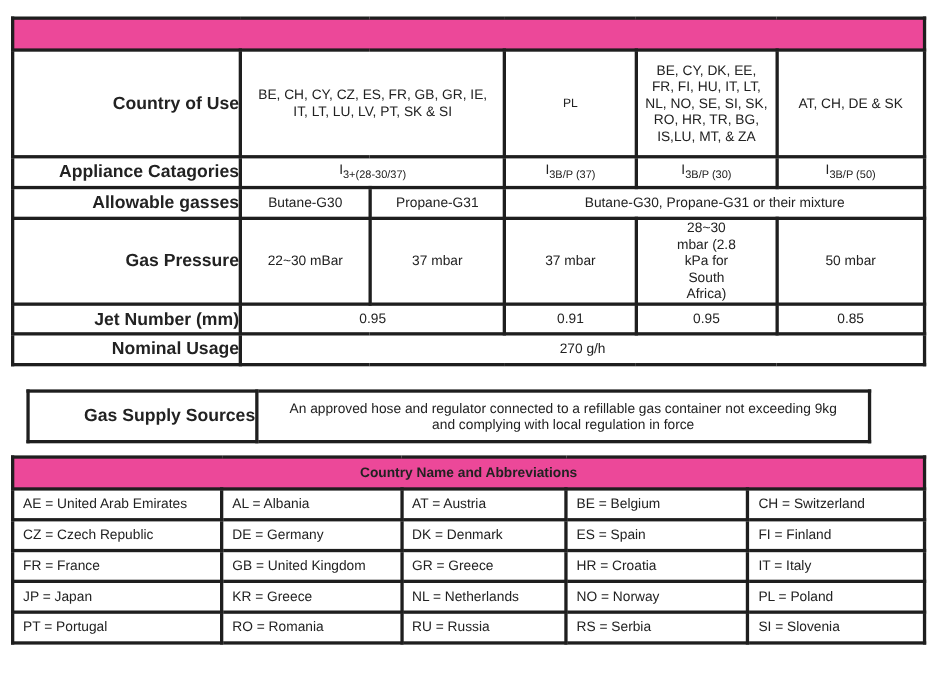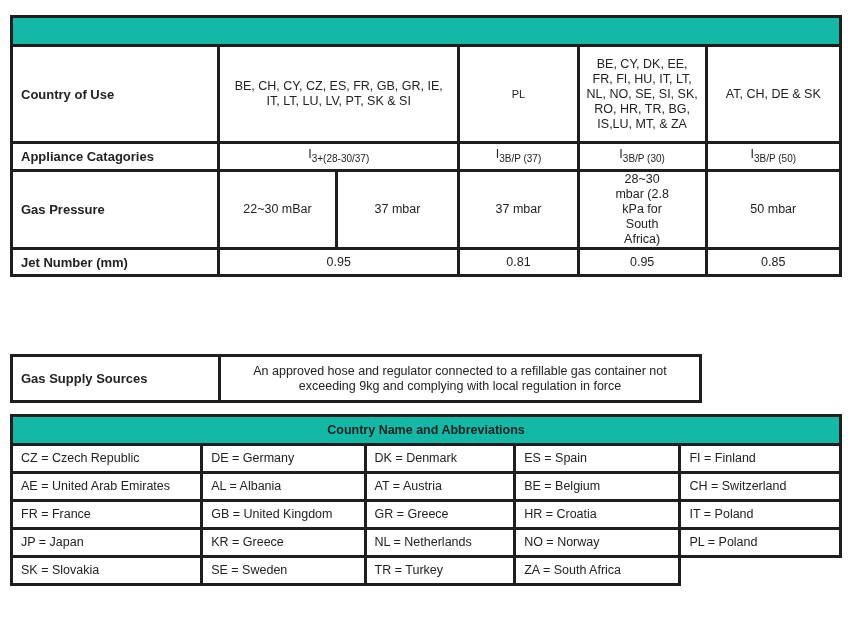"Country of Use" .tbl td.lbl { font-size: 13px -> 16px; text-align: left -> right }
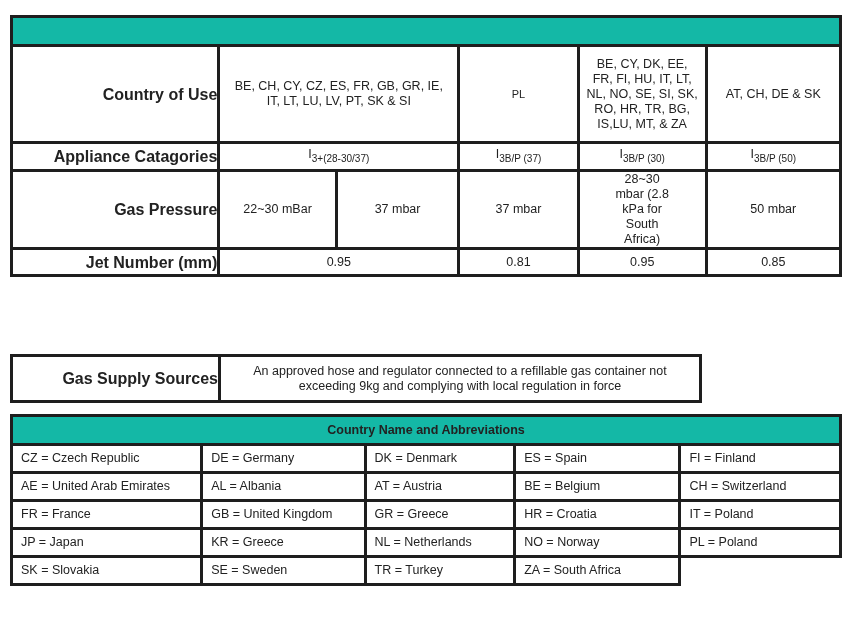"Allowable gasses" tr { html: none -> <tr> <td>Allowable gasses</td> <td>Butane-G30</td> <td>Propane-G31</td> <td>Butane-G30, Propane-G31 or their mixture</td> </tr> }
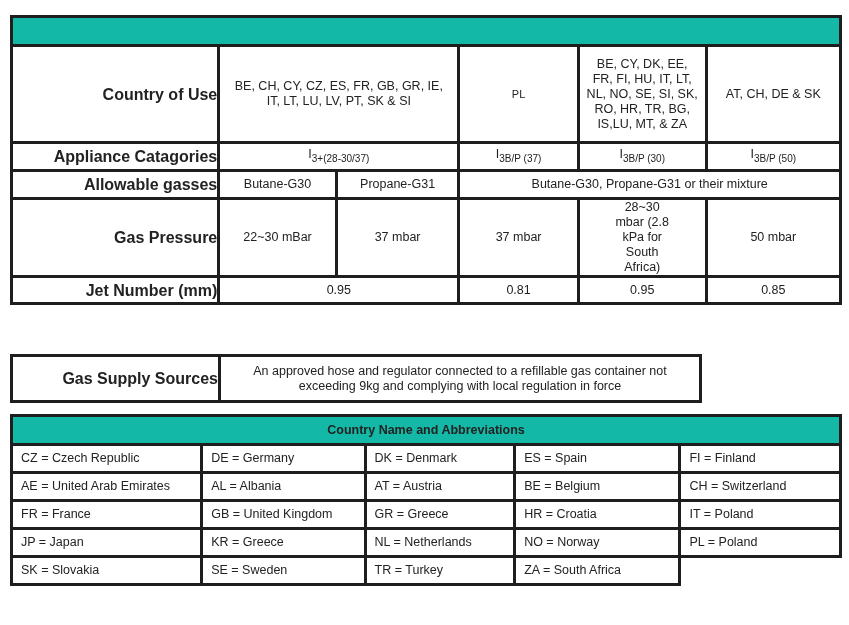"0.81" td { text: 0.81 -> 0.91 }
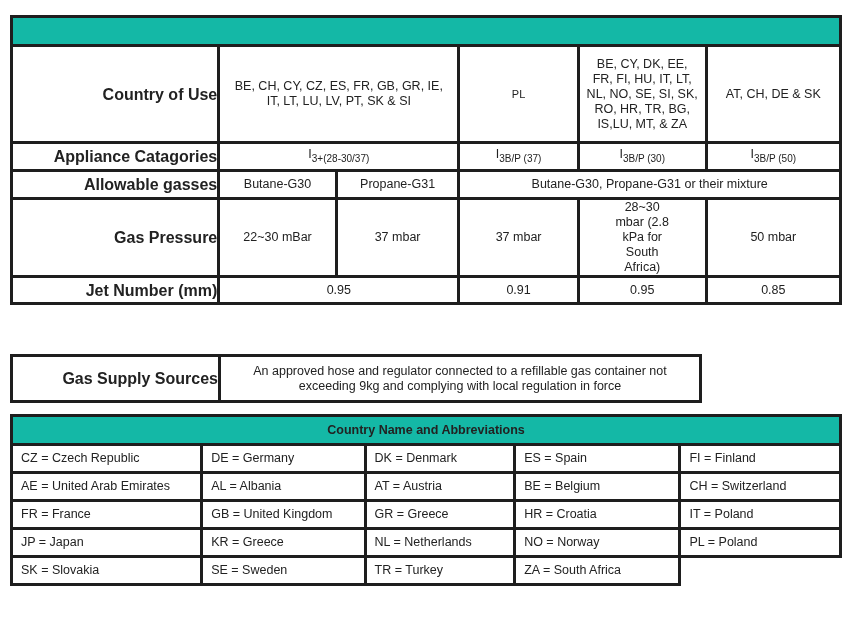"Nominal Usage" tr { html: none -> <tr> <td>Nominal Usage</td> <td>270 g/h</td> </tr> }
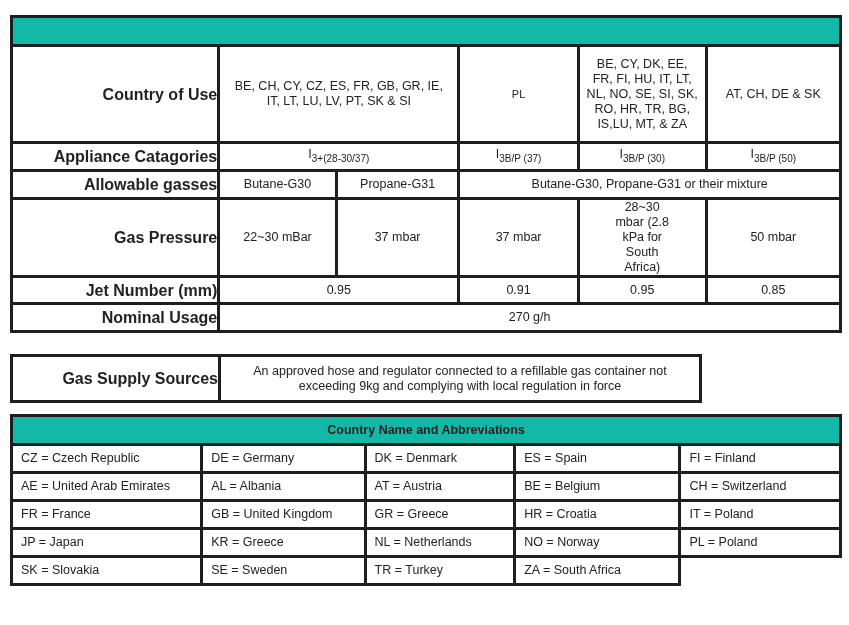"Gas Supply Sources" table.tbl { left: 10px -> 24px; width: 692px -> 768px }
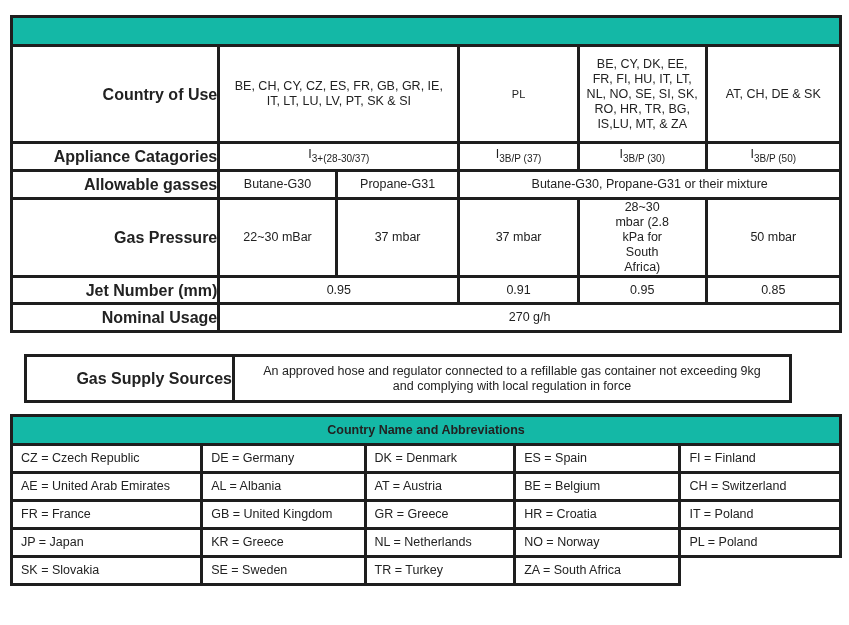"Country Name and Abbreviations" .tbl td.hdr { background: #14b8a6 -> #ec4899 }
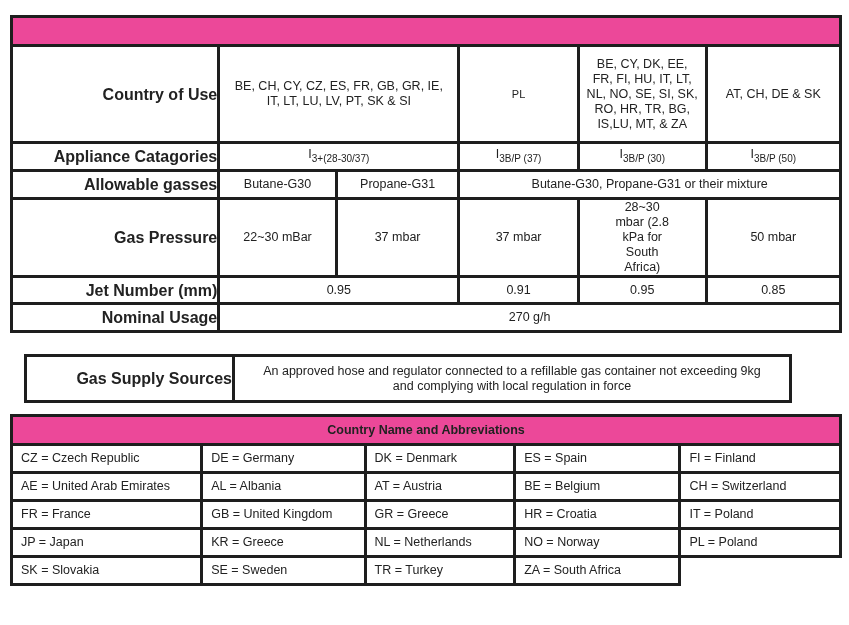"CZ = Czech Republic" tr { order: before "AE = United Arab Emirates" -> after "AE = United Arab Emirates" }
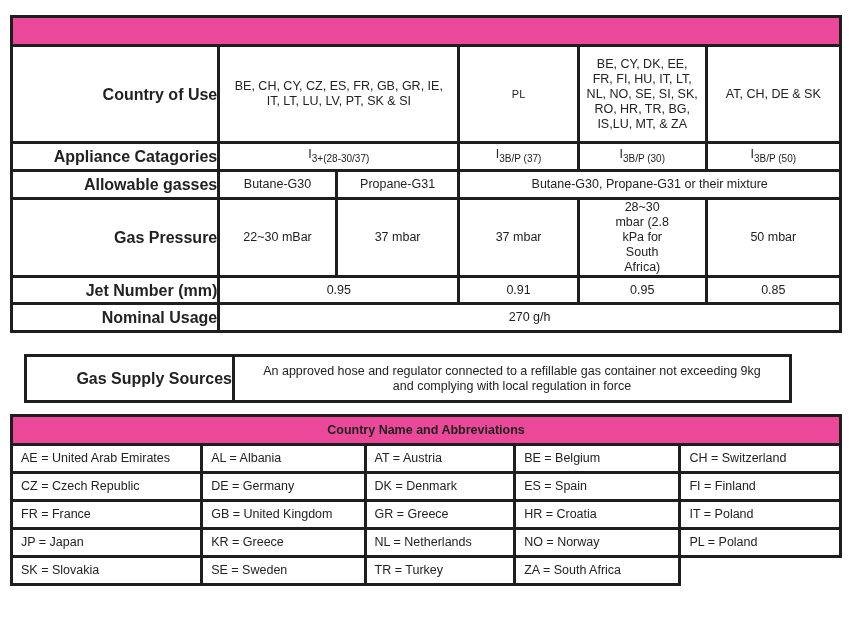"IT = Poland" td { text: Poland -> Italy }
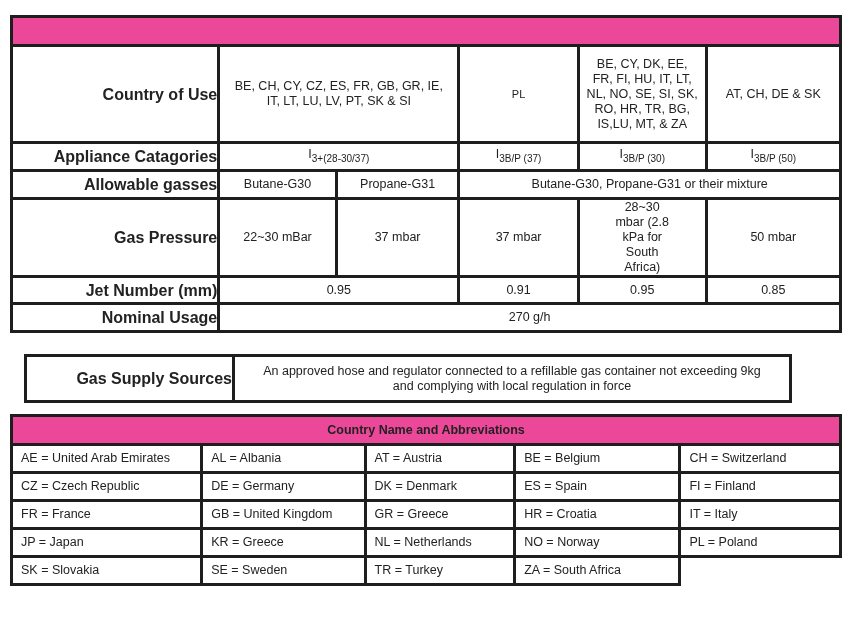"PT = Portugal" tr { html: none -> <tr> <td>PT = Portugal</td> <td>RO = Romania</td> <td>RU = Russia</td> <td>RS = Serbia</td> <td>SI = Slovenia</td> </tr> }
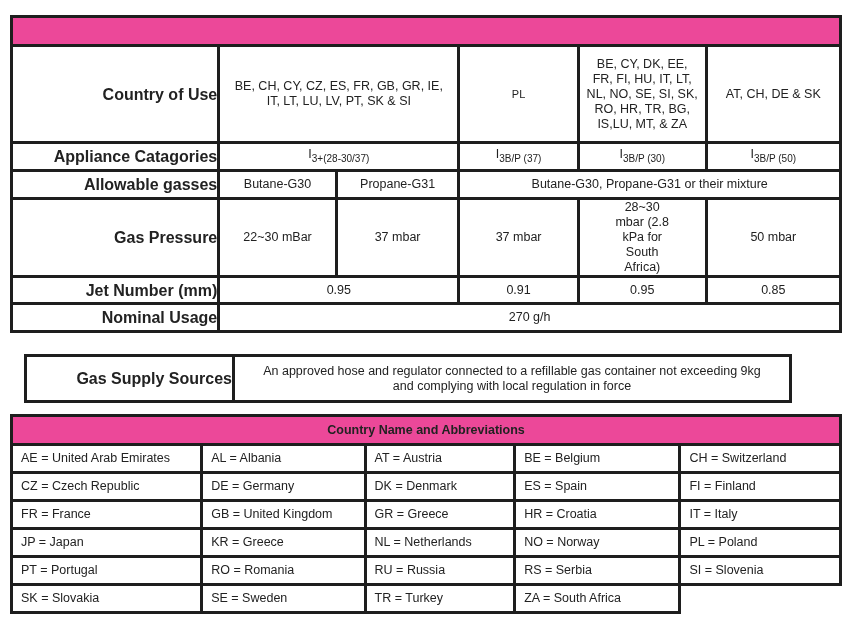"SK = Slovakia" tr { html: <tr> <td>SK = Slovakia</td> <td>SE = Sweden</td> <td>TR = Turkey</td> <td>ZA = South Africa</td> <td></td> </tr> -> none }
